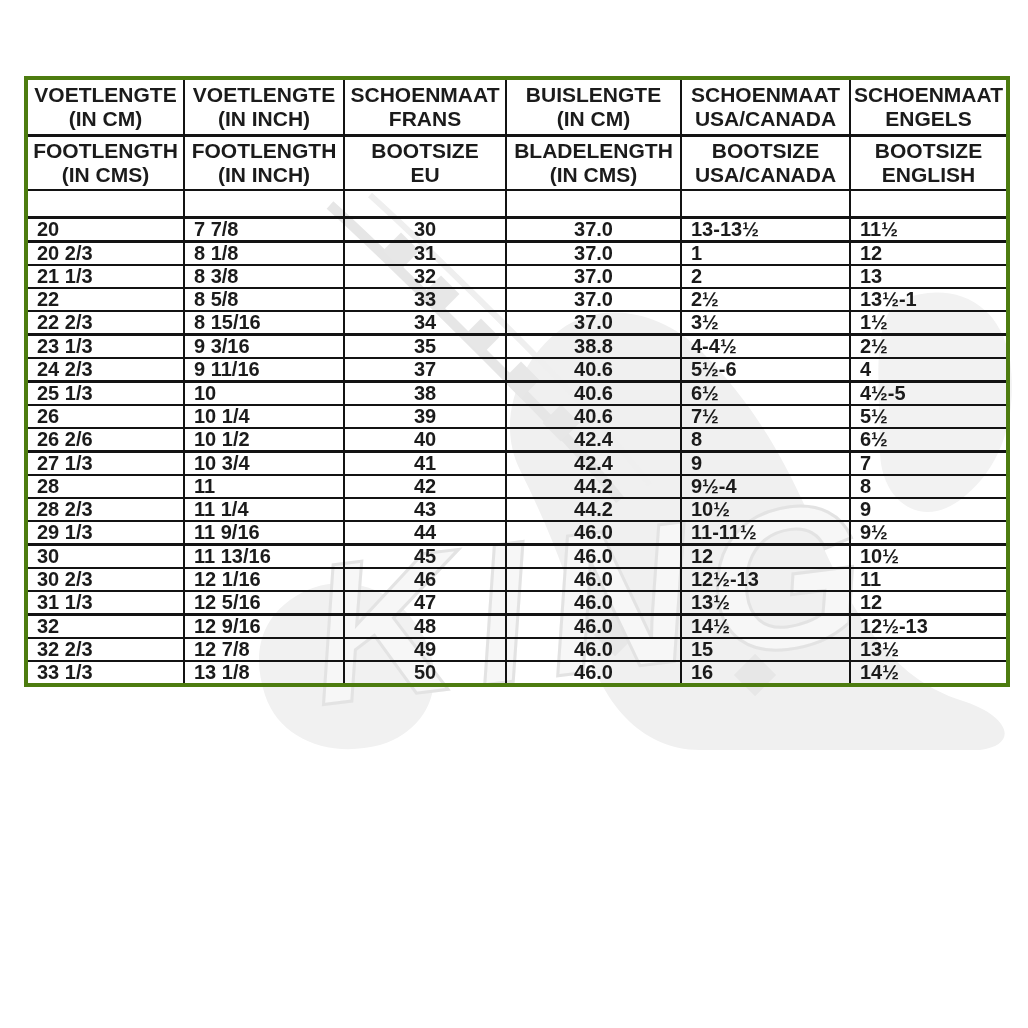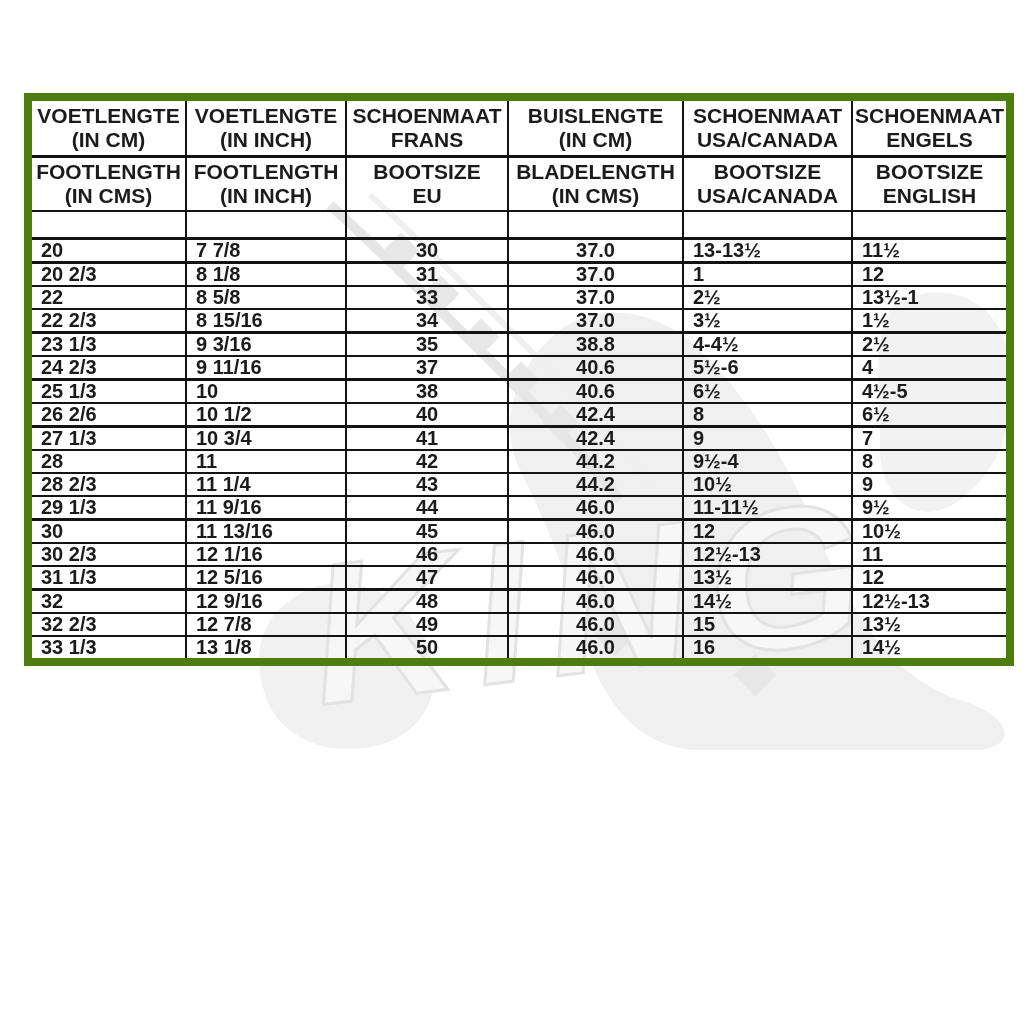"VOETLENGTE" table.size-chart { border: 8px solid #4d7c0f -> 4px solid #4d7c0f; top: 93px -> 76px }
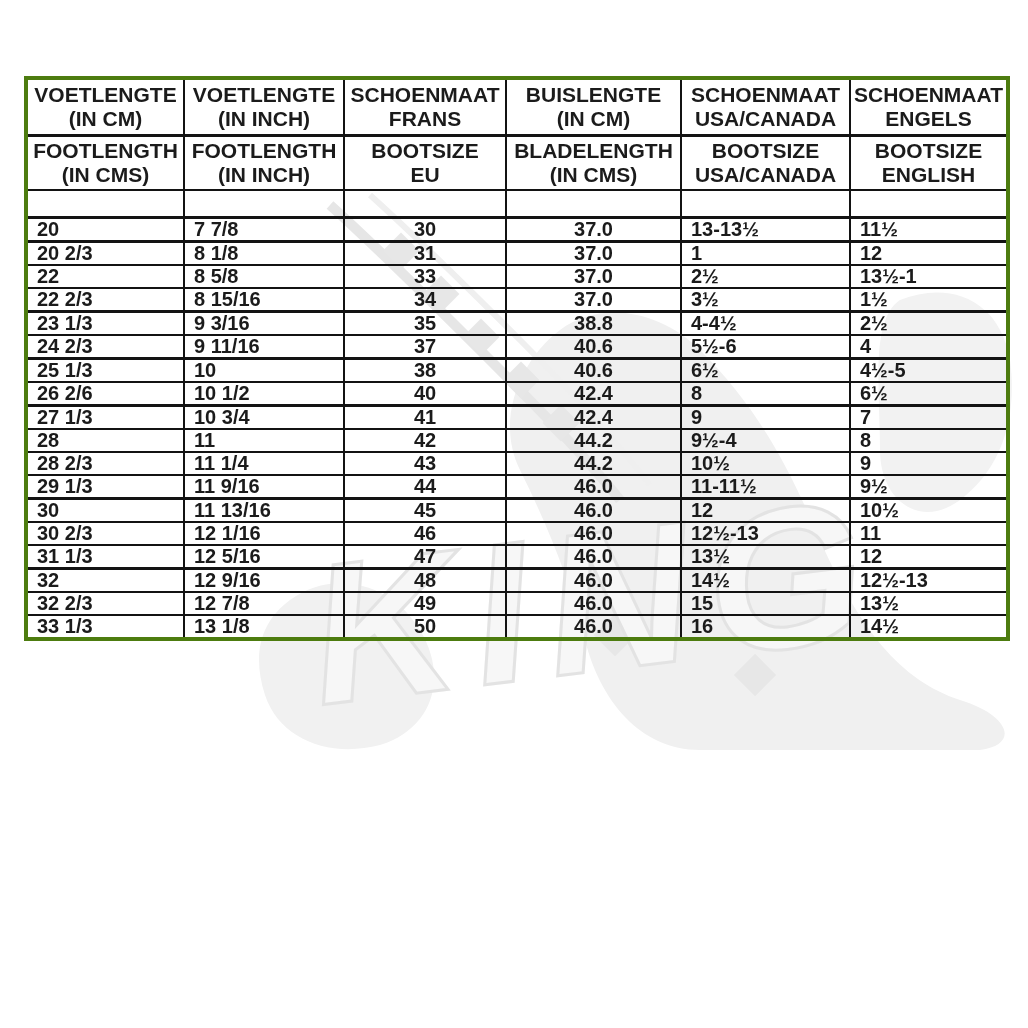"21 1/3" tr.data { html: none -> <tr> <td>21 1/3</td> <td>8 3/8</td> <td>32</td> <td>37.0</td> <td>2</td> <td>13</td> </tr> }
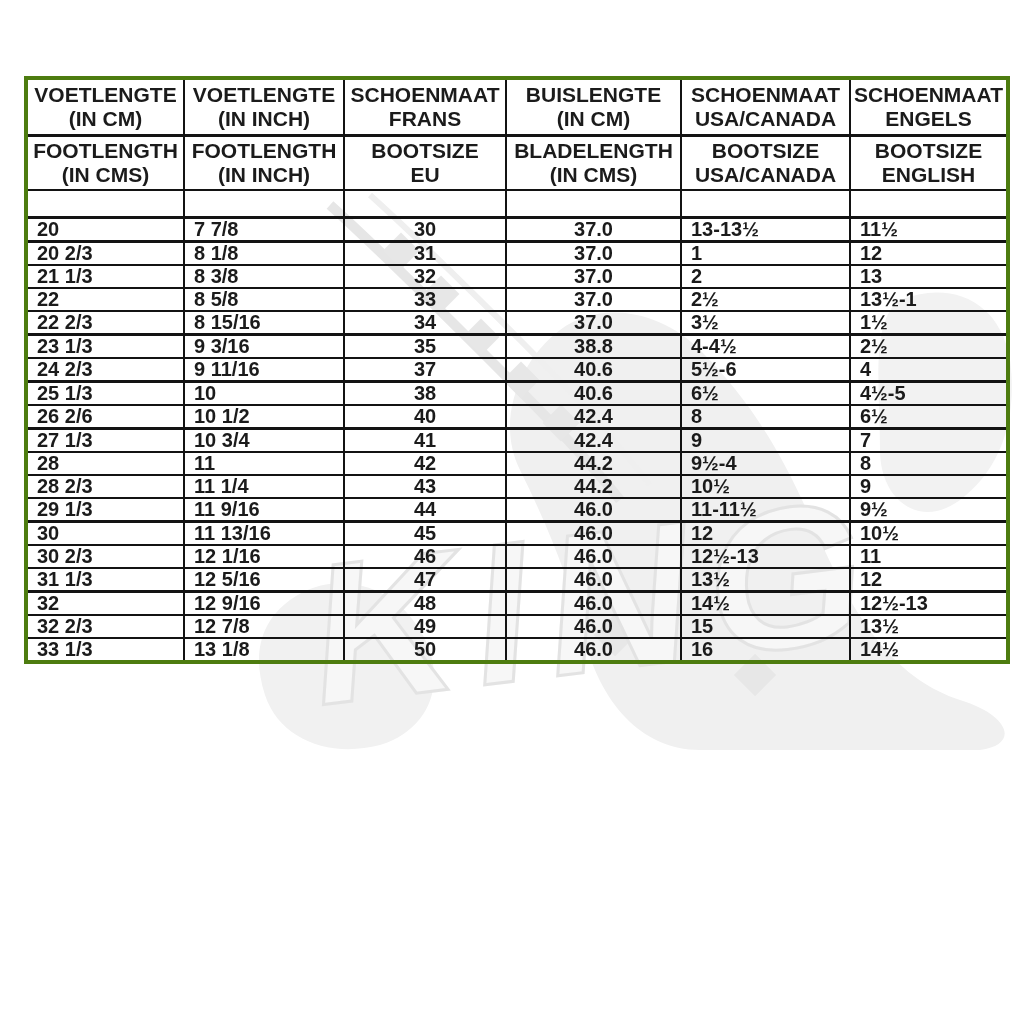"26" tr.data { html: none -> <tr> <td>26</td> <td>10 1/4</td> <td>39</td> <td>40.6</td> <td>7½</td> <td>5½</td> </tr> }
